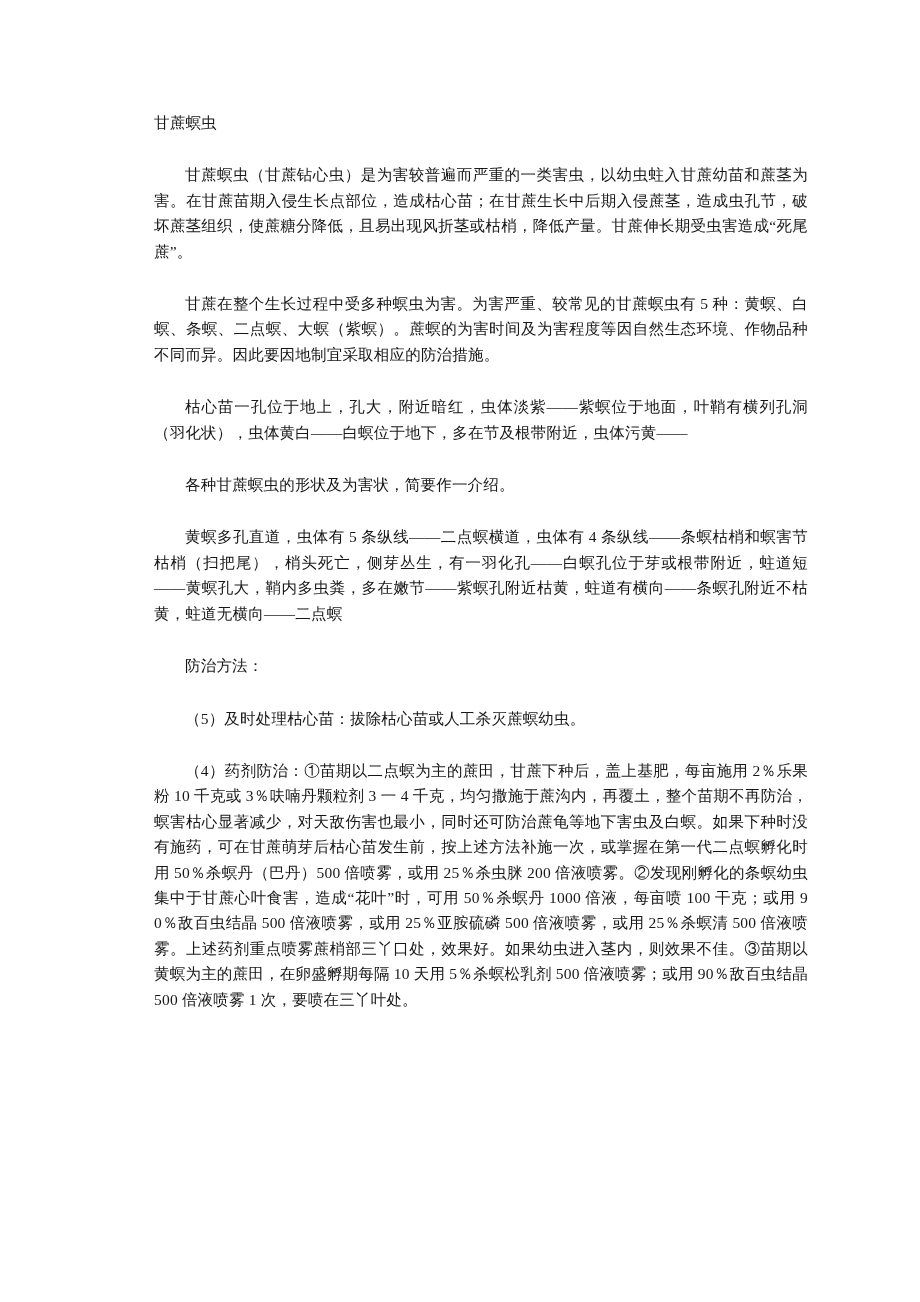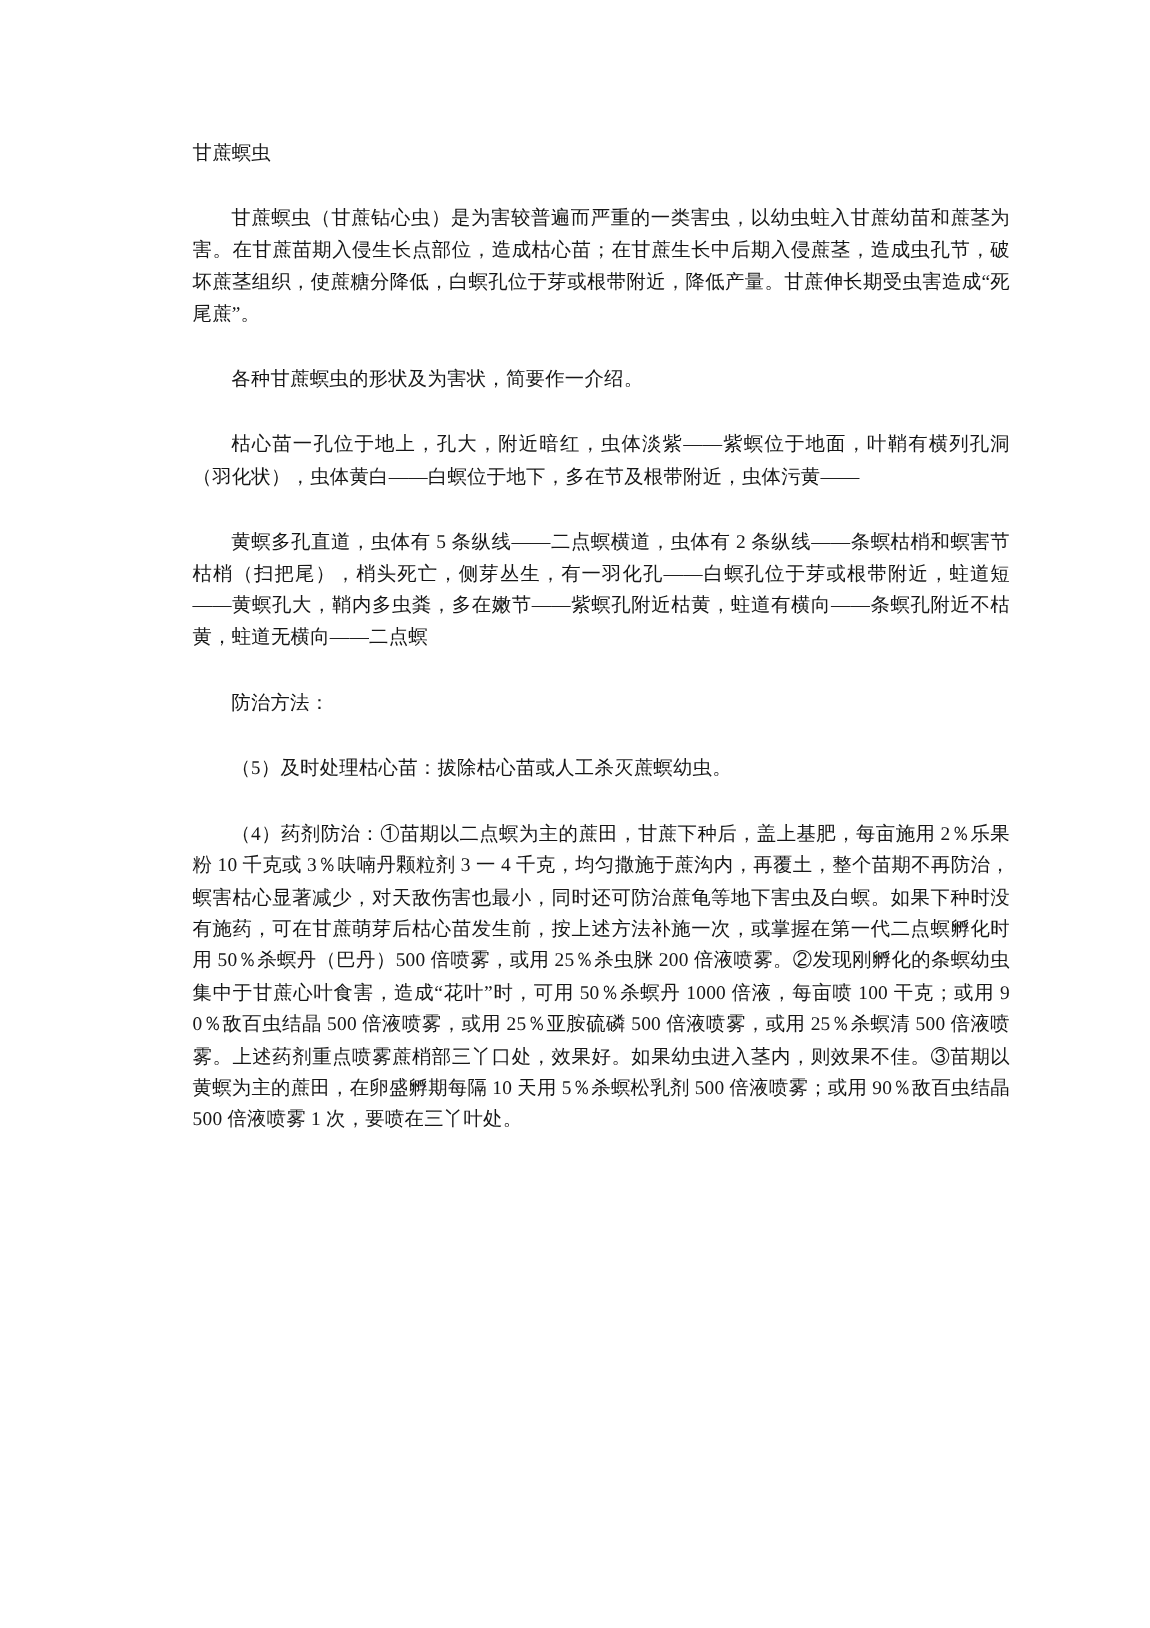"甘蔗螟虫（甘蔗钻心虫）是为害较普遍而严重的一类害虫，以幼虫蛀入甘蔗幼苗和蔗茎为害" p { text: 白螟孔位于芽或根带附近 -> 且易出现风折茎或枯梢 }
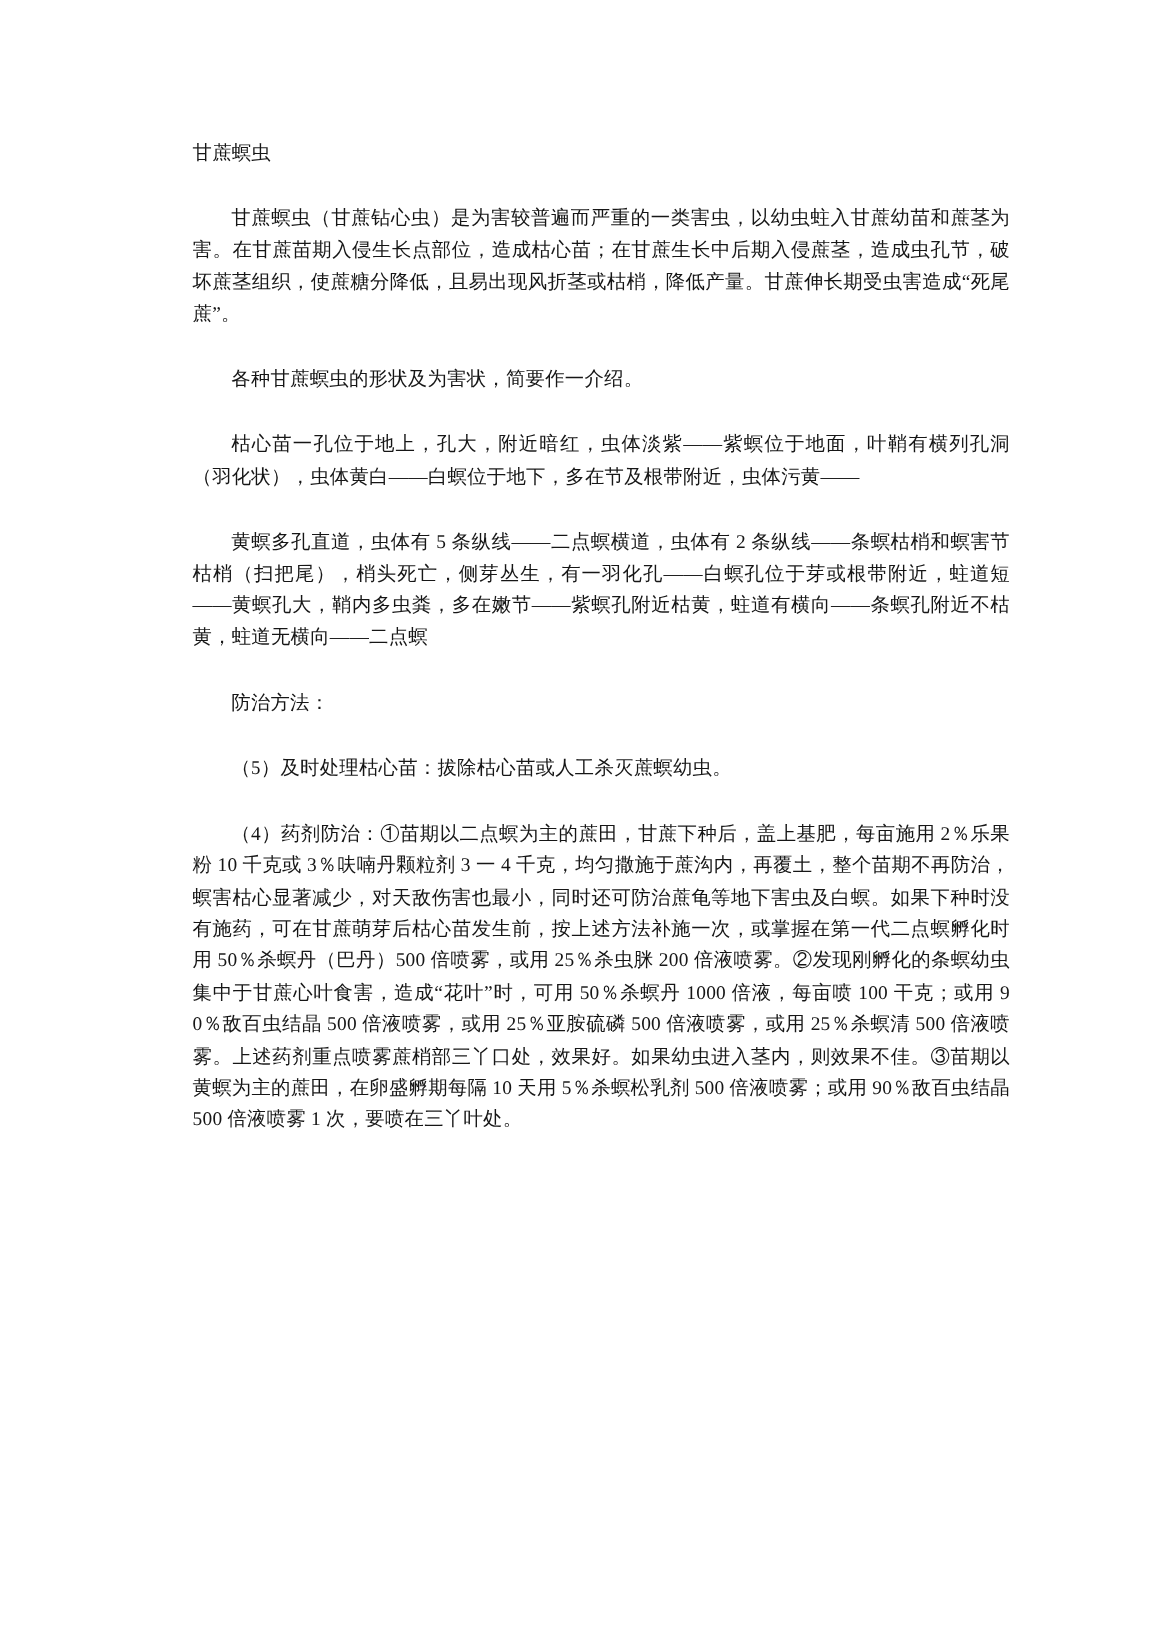"甘蔗在整个生长过程中受多种螟虫为害。为害严重、较常见的甘蔗螟虫有 5" p { html: none -> <p>甘蔗在整个生长过程中受多种螟虫为害。为害严重、较常见的甘蔗螟虫有 5 种：黄螟、白螟、条螟、二点螟、大螟（紫螟）。蔗螟的为害时间及为害程度等因自然生态环境、作物品种不同而异。因此要因地制宜采取相应的防治措施。</p> }
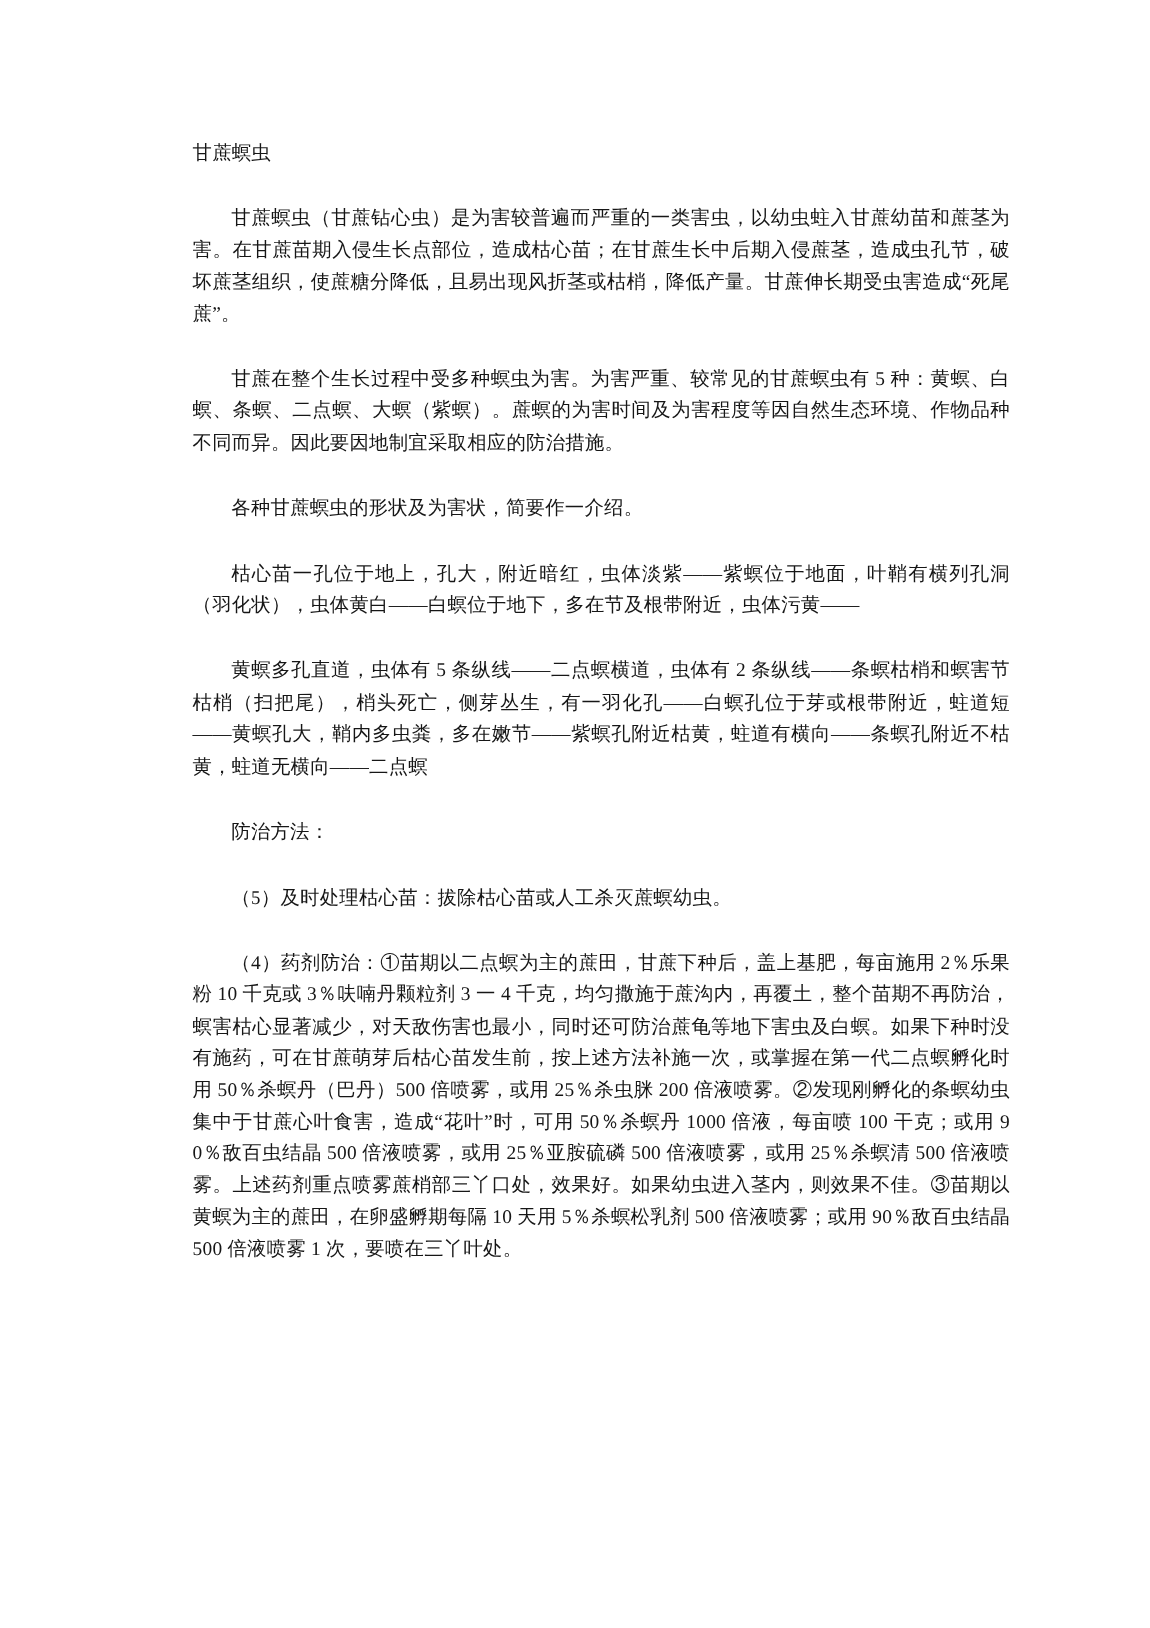"各种甘蔗螟虫的形状及为害状，简要作一介绍。" p { order: before "枯心苗一孔位于地上，孔大，附近暗红，虫体淡紫——紫螟位于地面，叶鞘有横列孔洞（羽" -> after "枯心苗一孔位于地上，孔大，附近暗红，虫体淡紫——紫螟位于地面，叶鞘有横列孔洞（羽" }
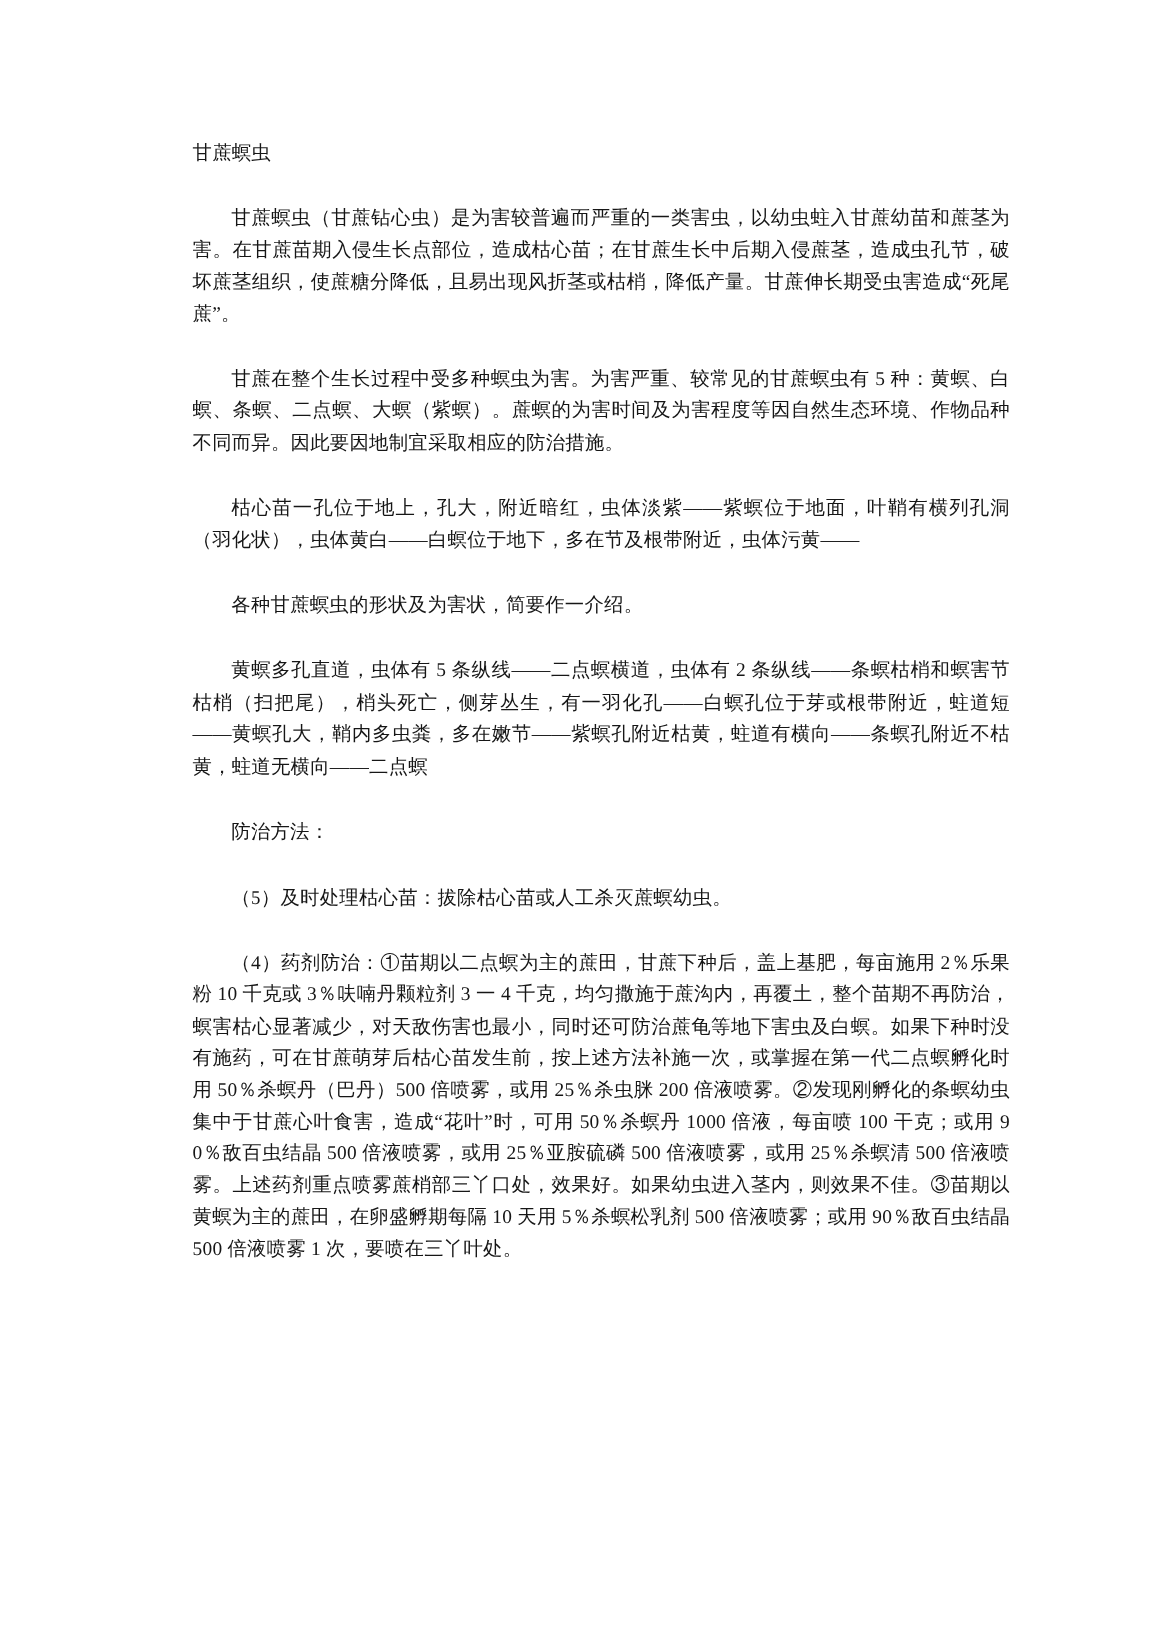"黄螟多孔直道，虫体有 5 条纵线——二点螟横道，虫体有 2" p { text: 2 -> 4 }
